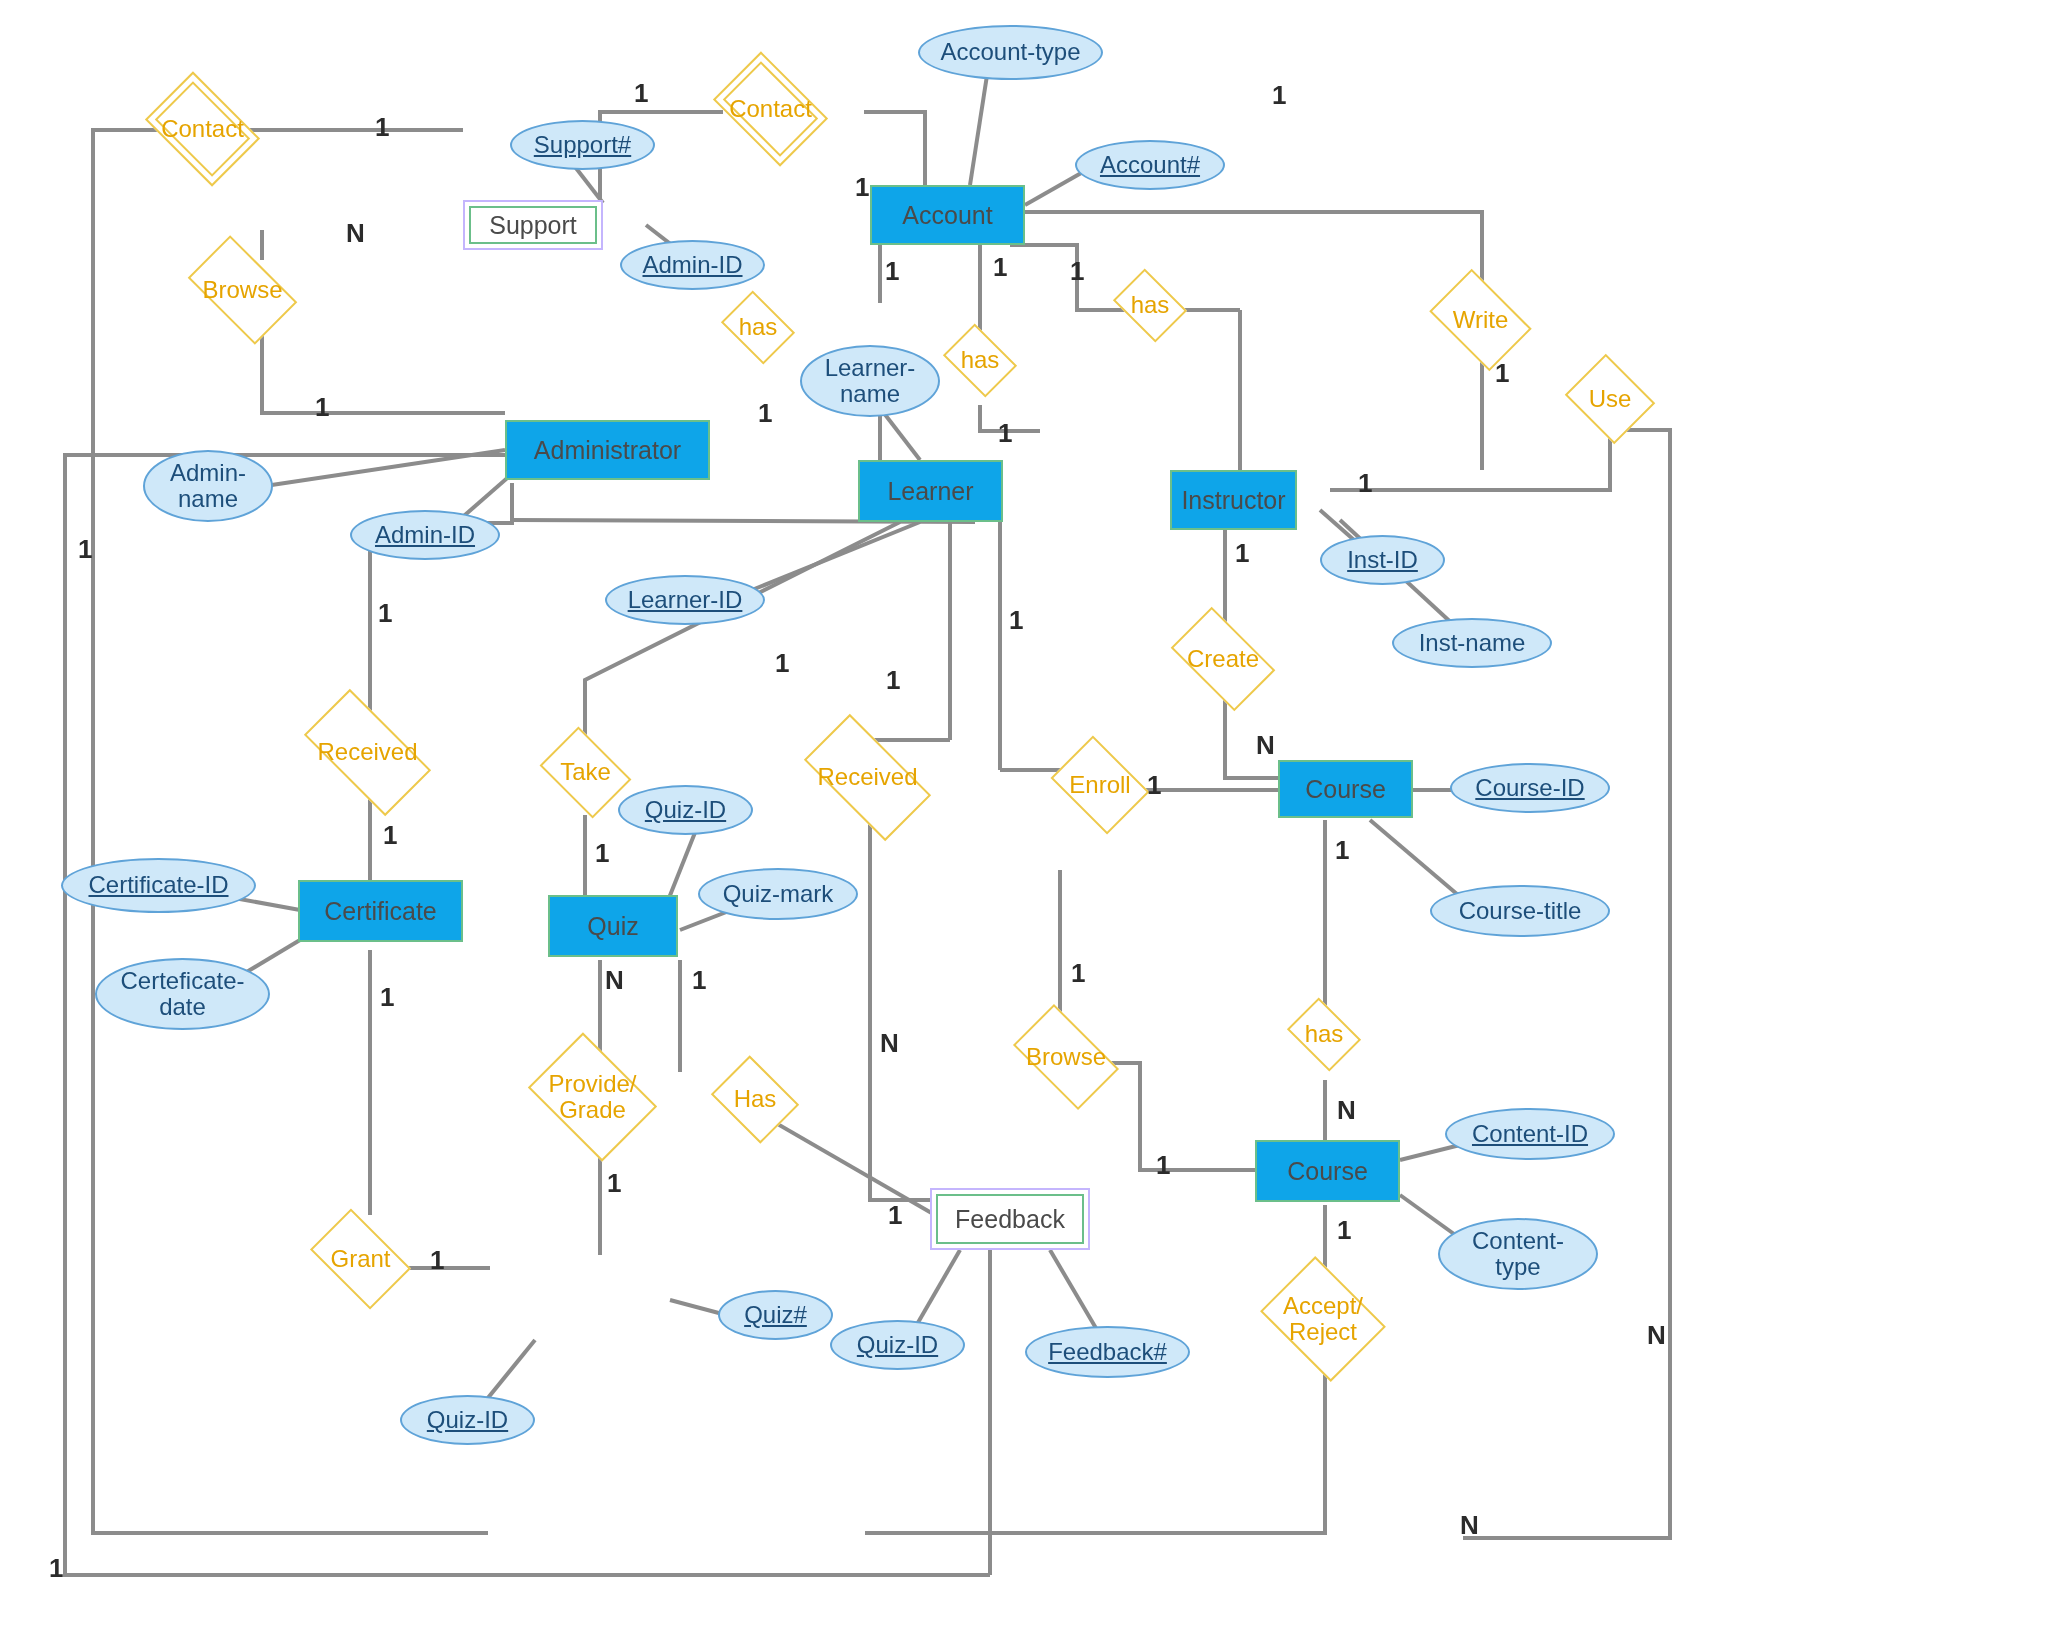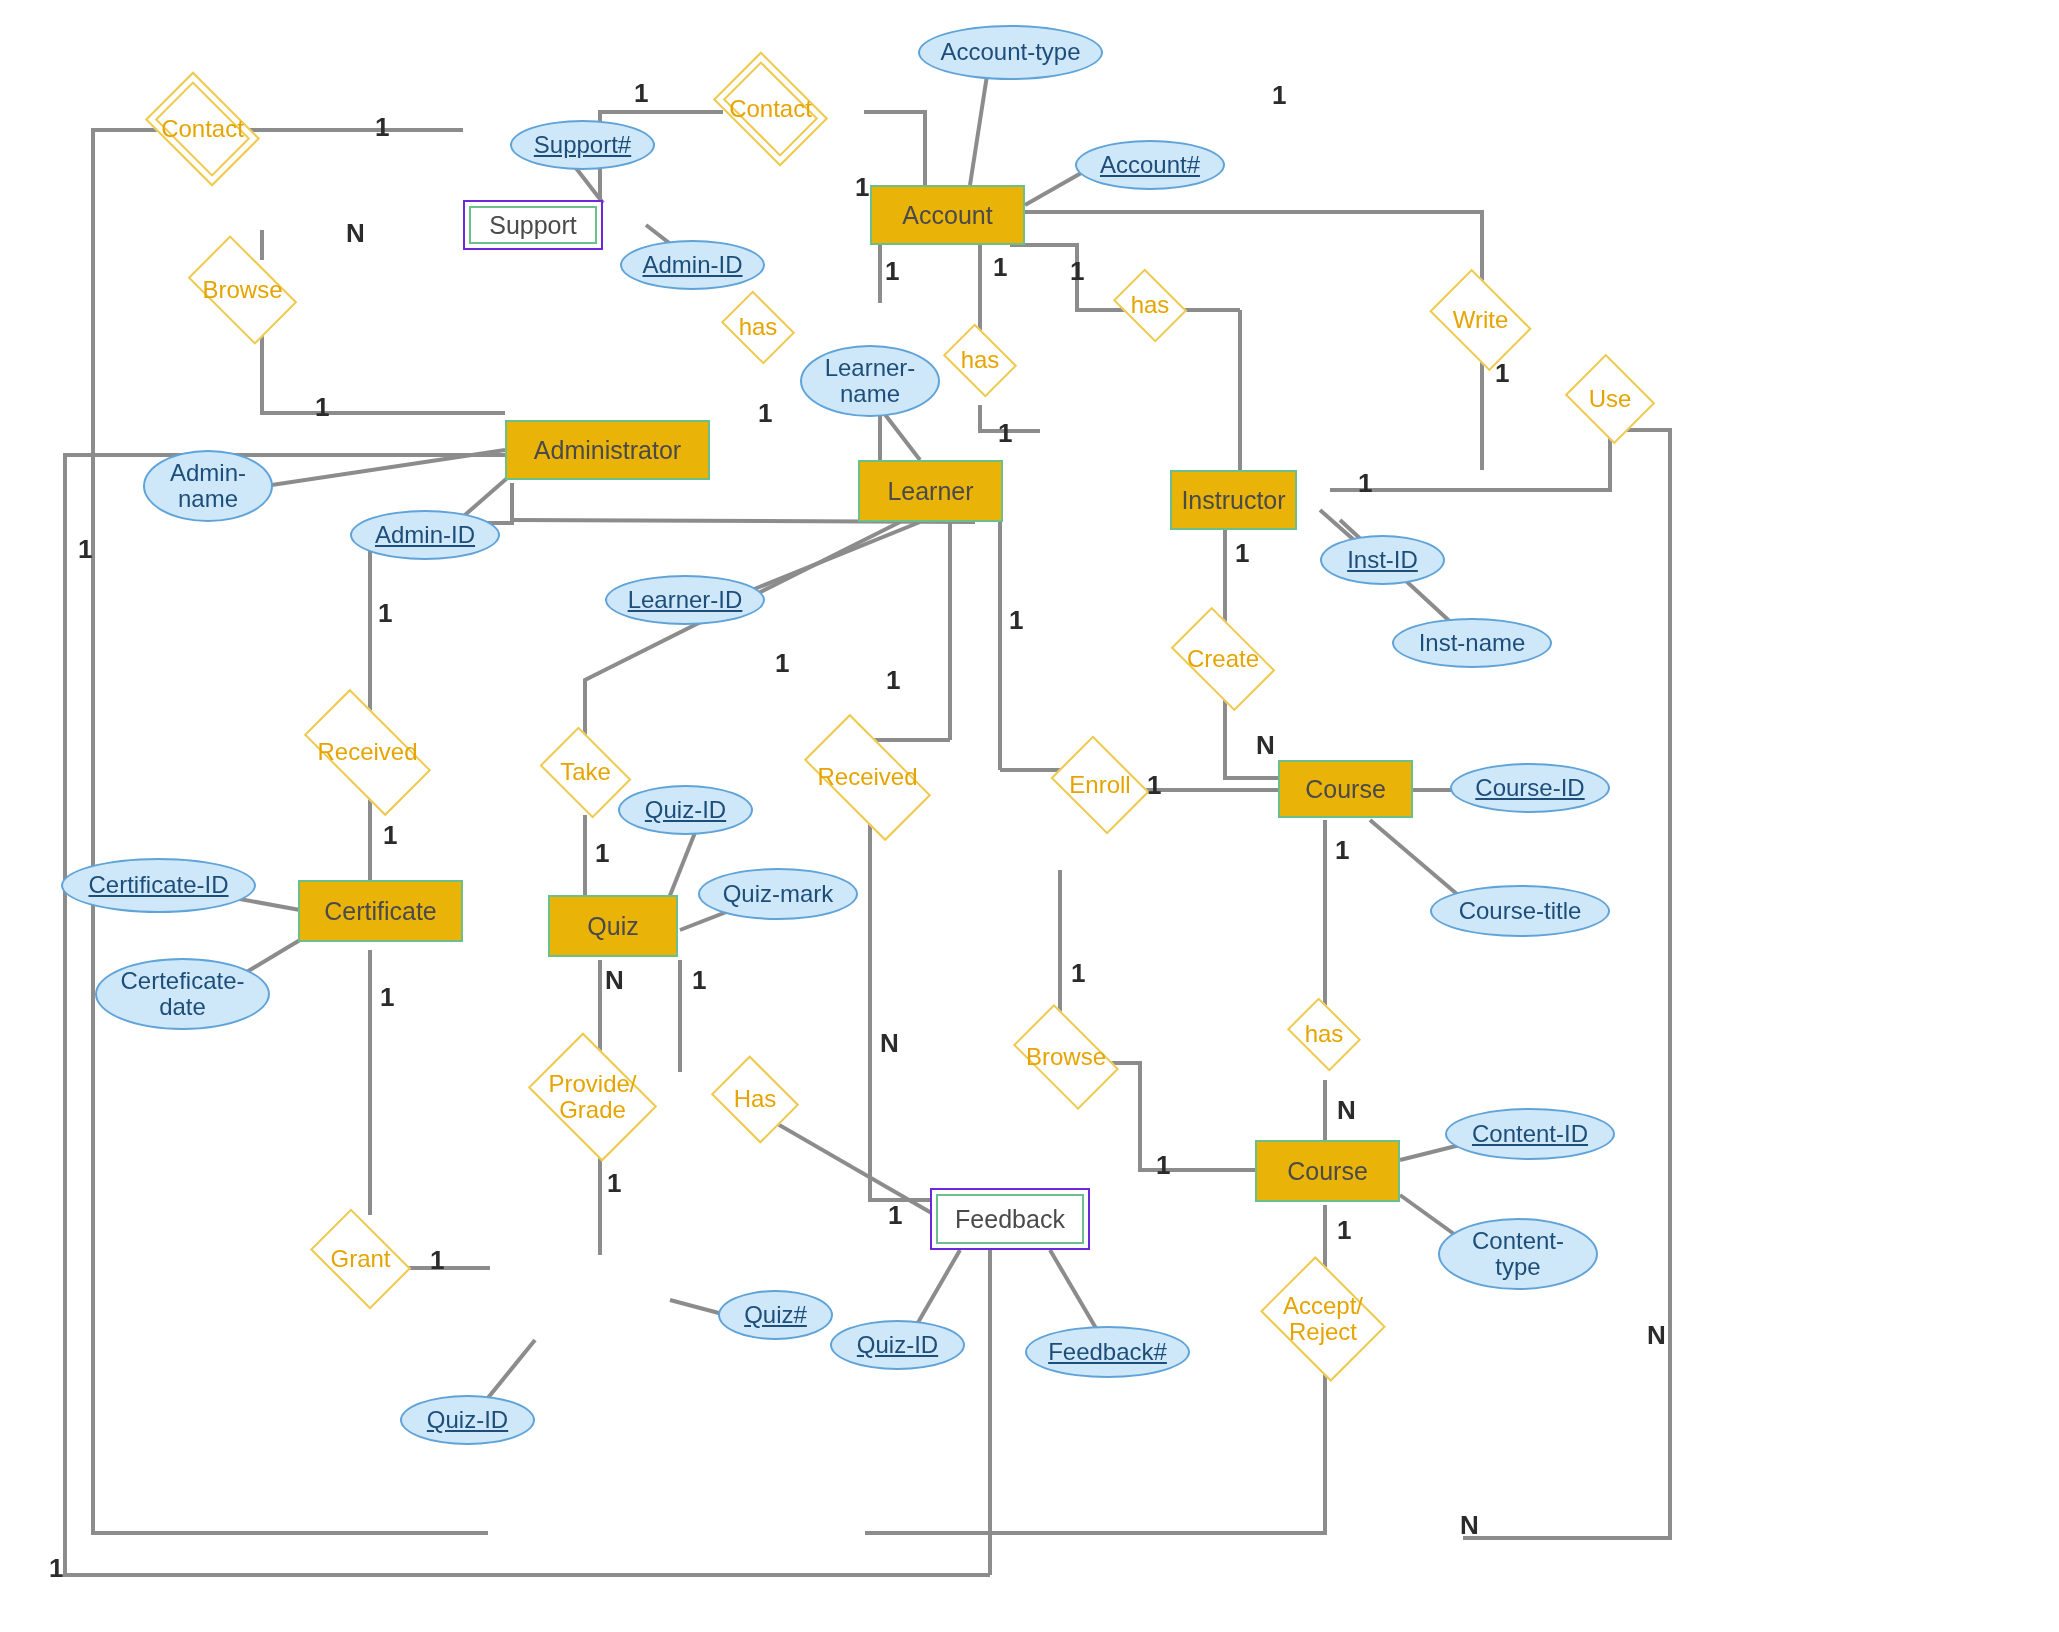"Support" .weak-entity { border: 2px solid #6d28d9 -> 2px solid #c4b5fd }
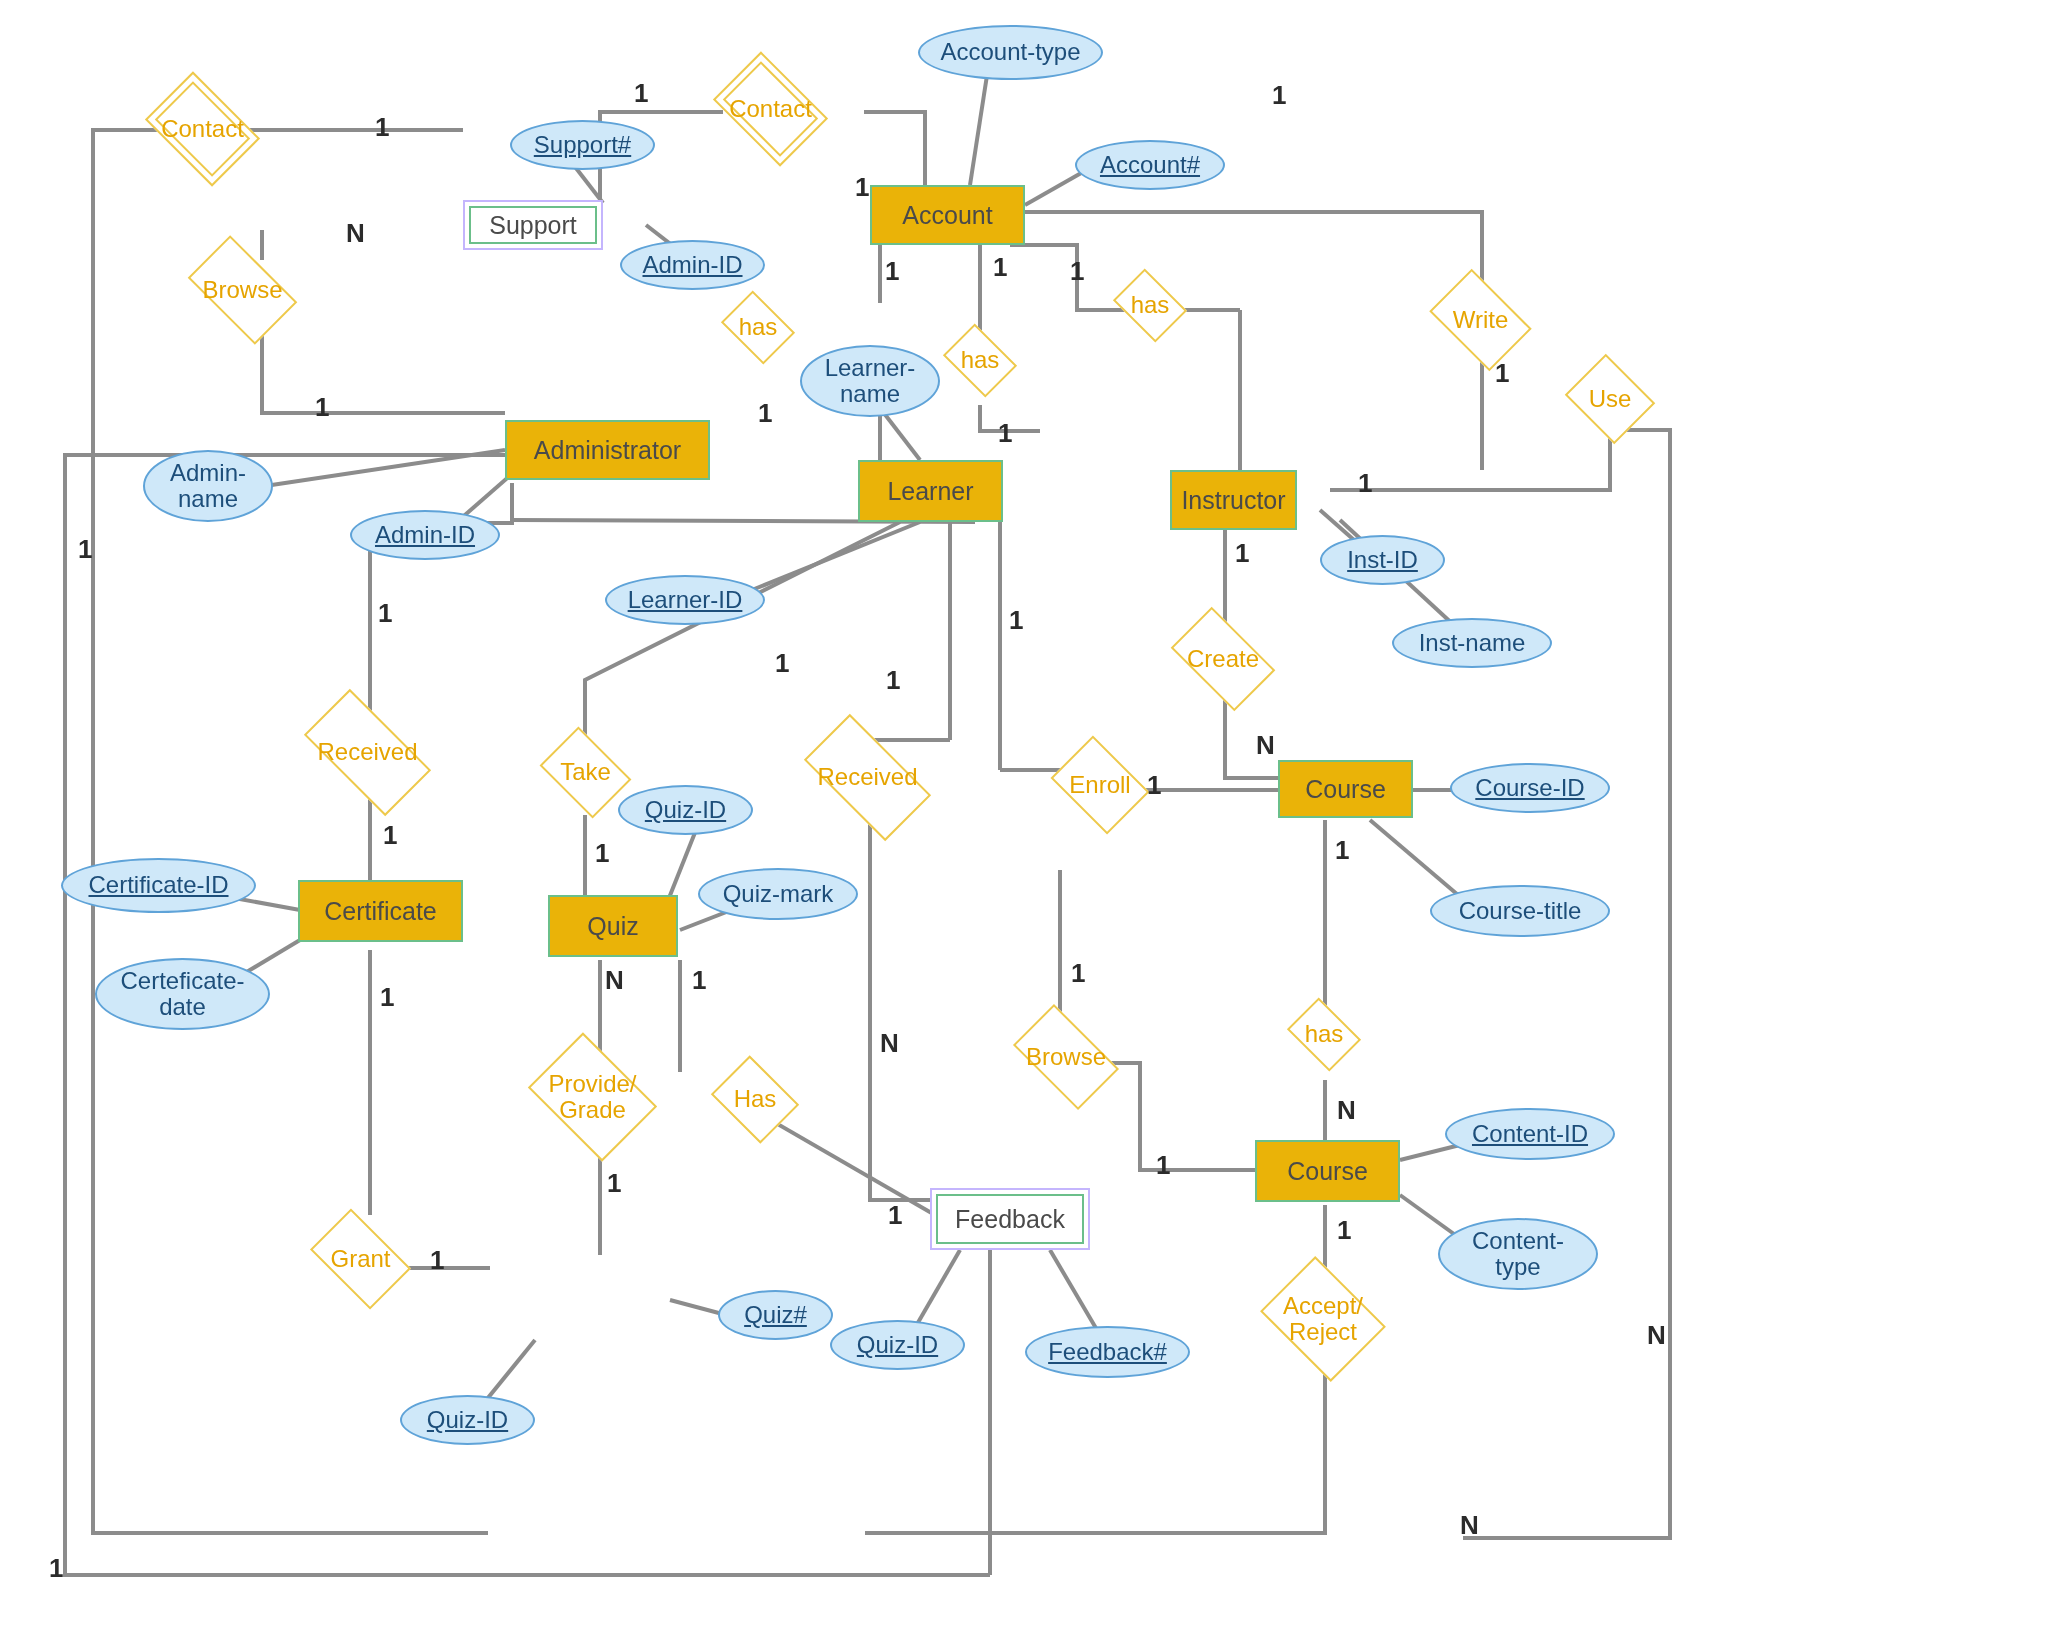"Account" .entity { background: #eab308 -> #0ea5e9 }
